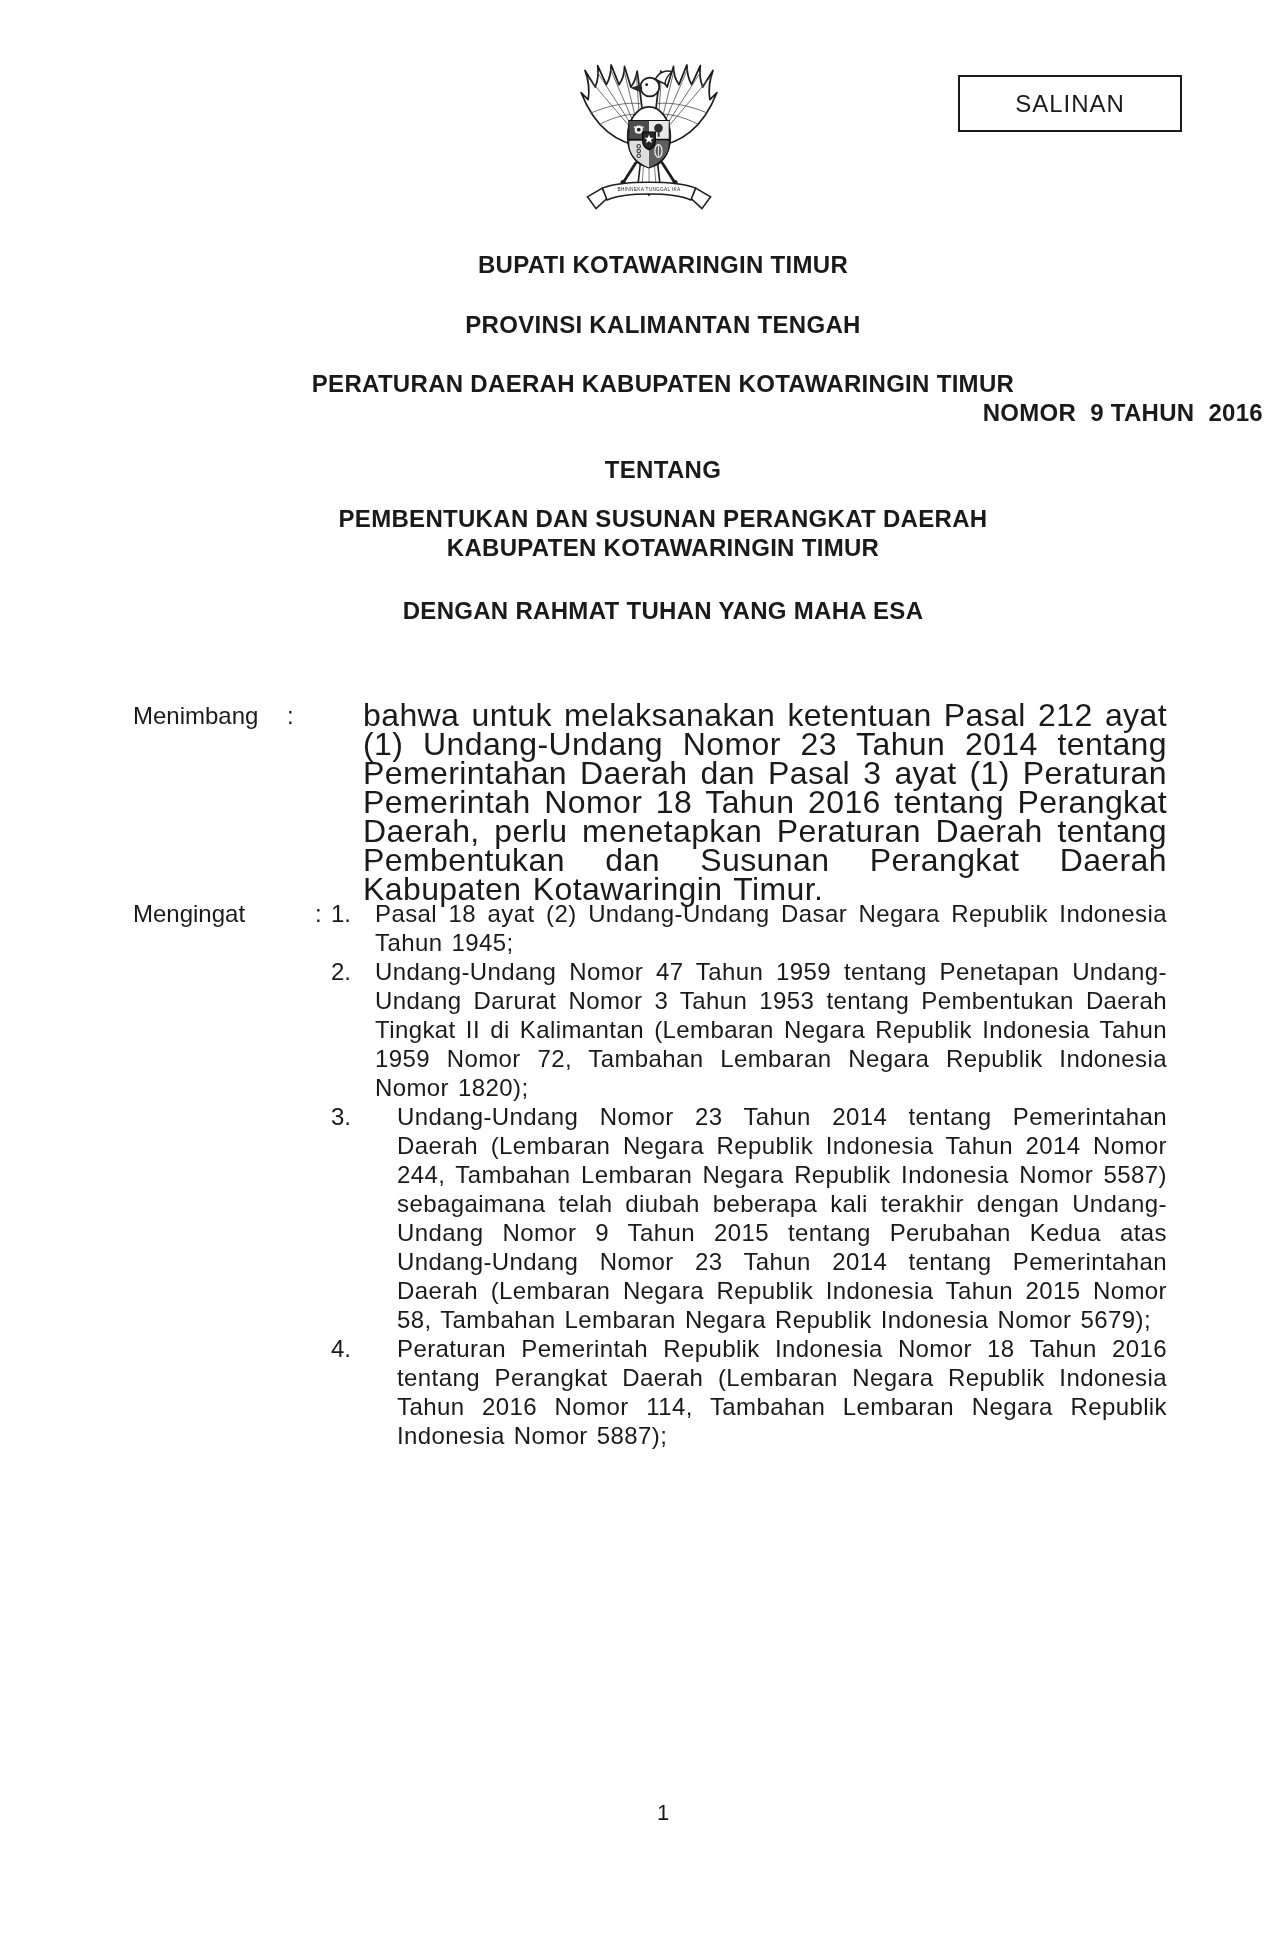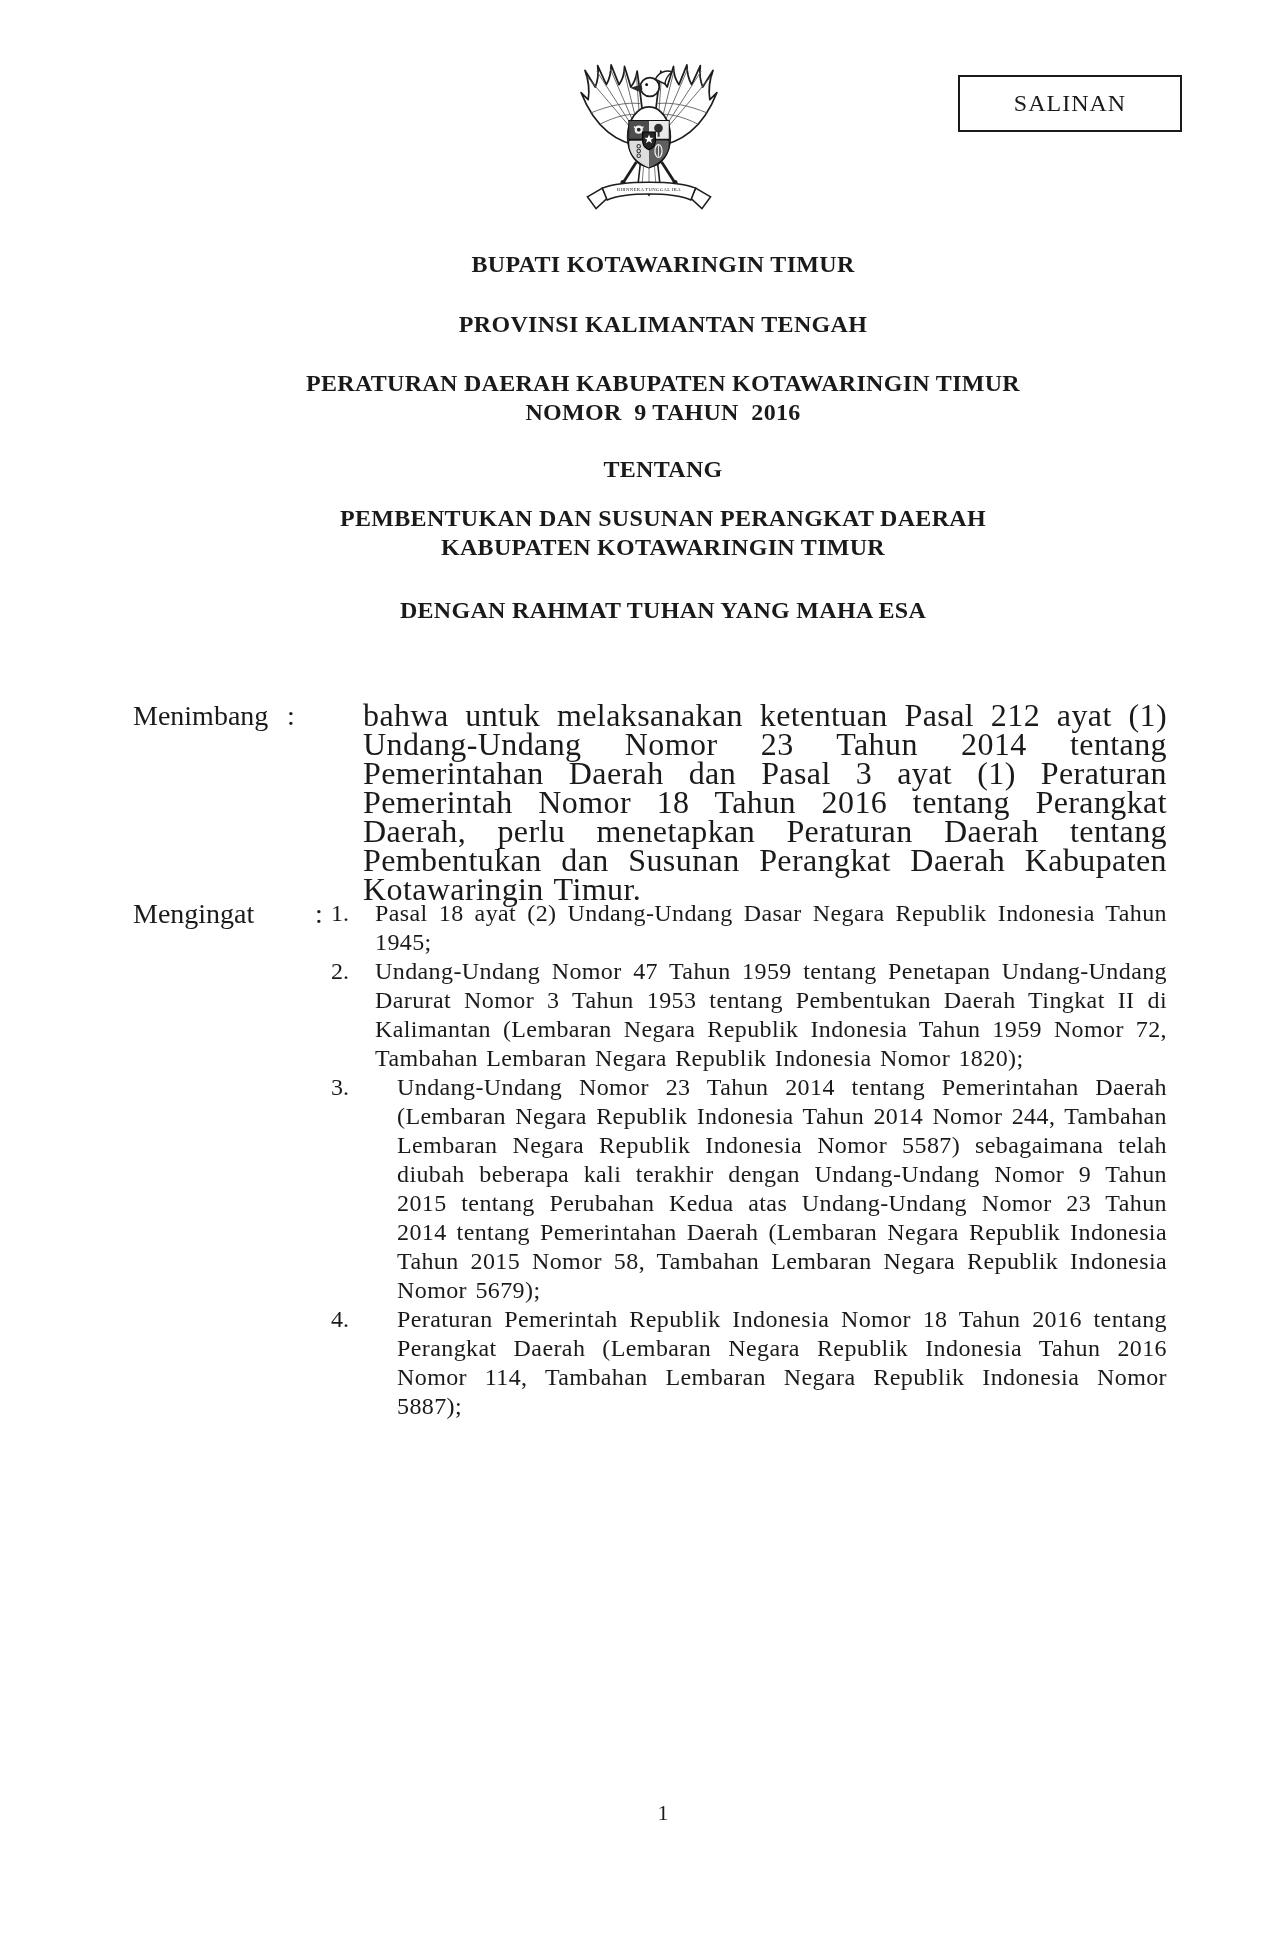"SALINAN" .page { font-family: Liberation Serif, serif -> Liberation Sans, sans-serif }
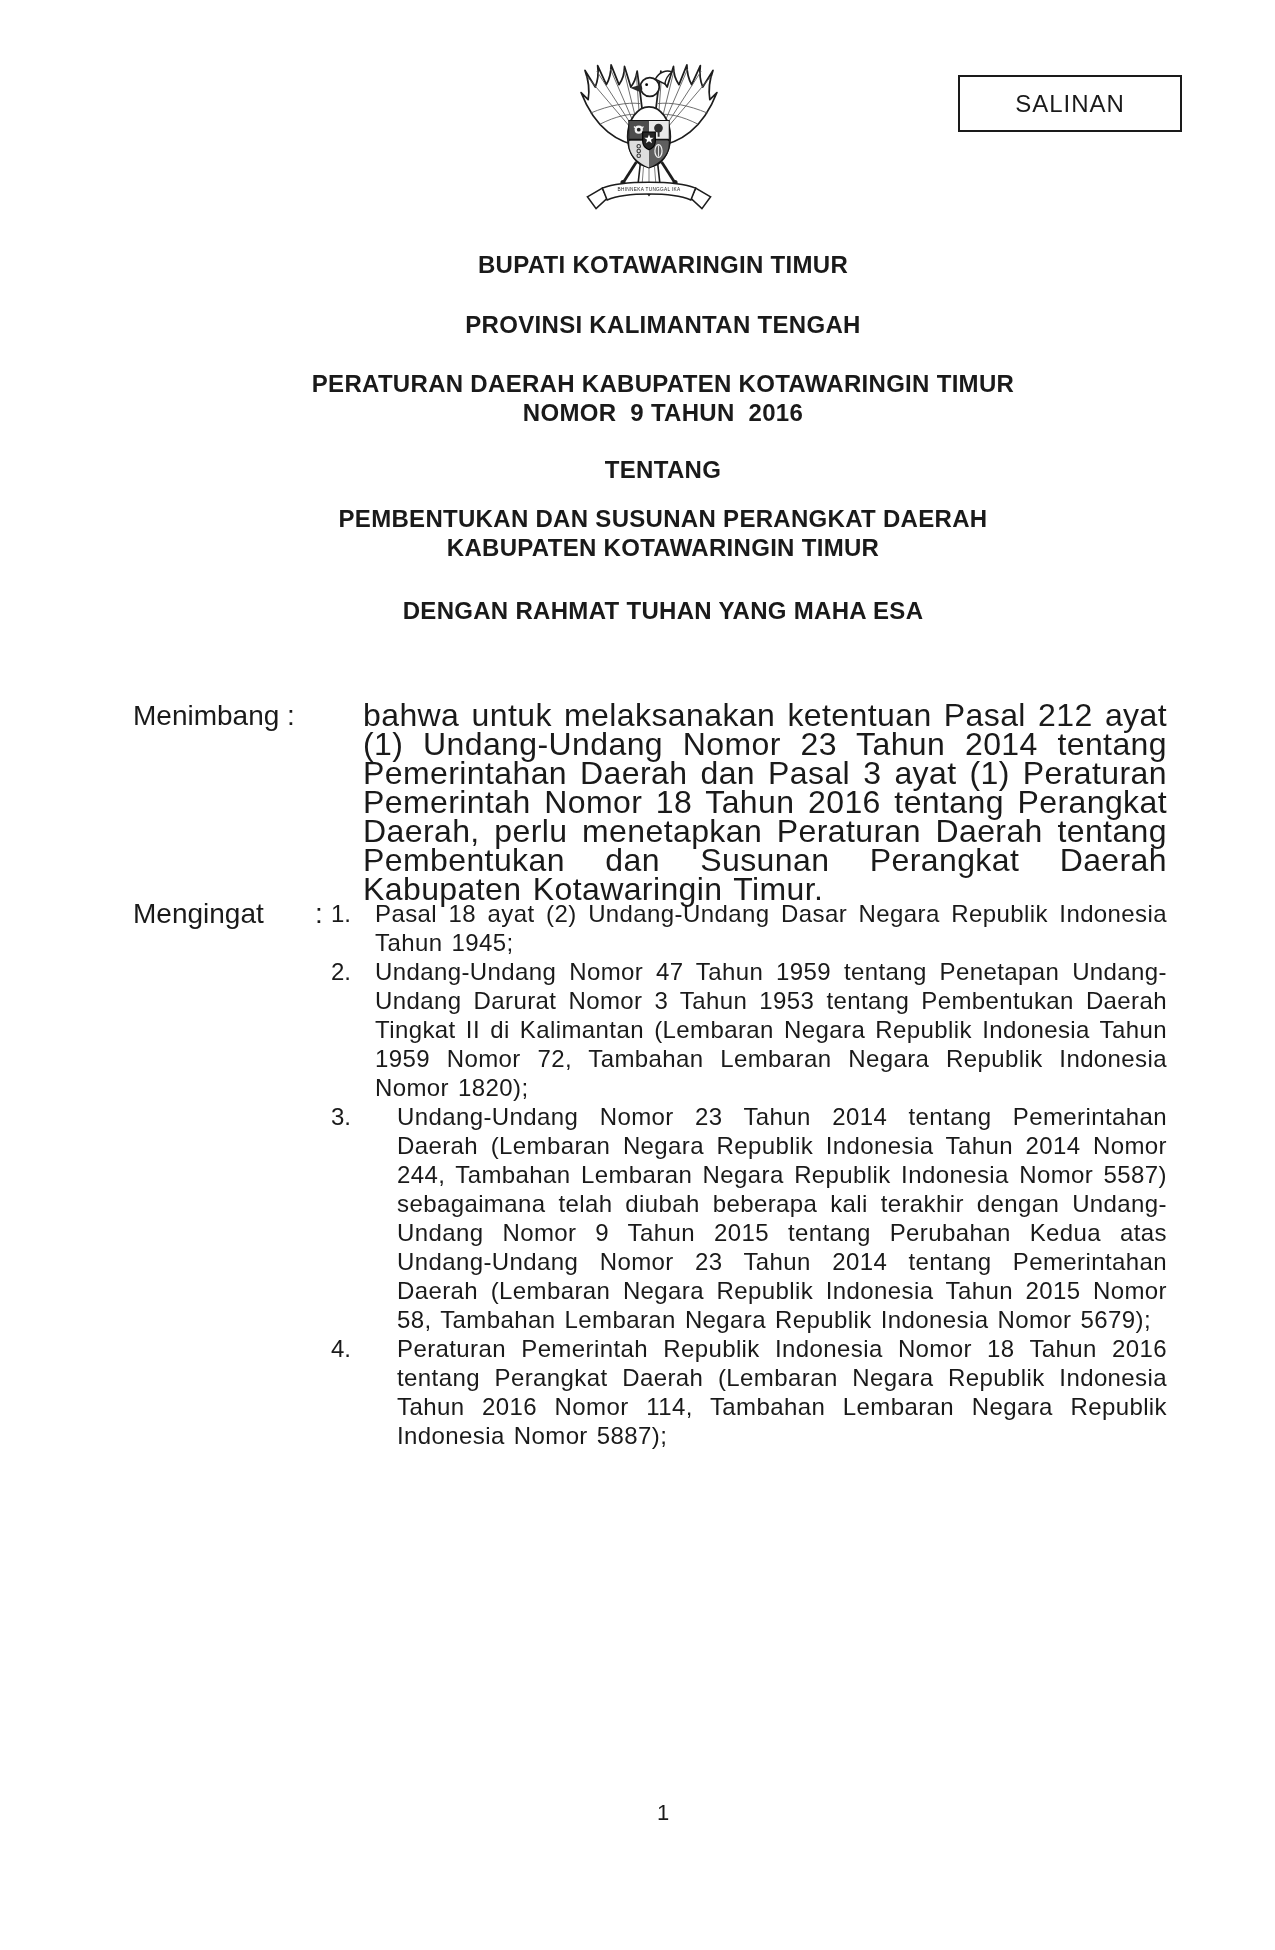"NOMOR 9 TAHUN 2016" .t398 { text-align: none -> right }
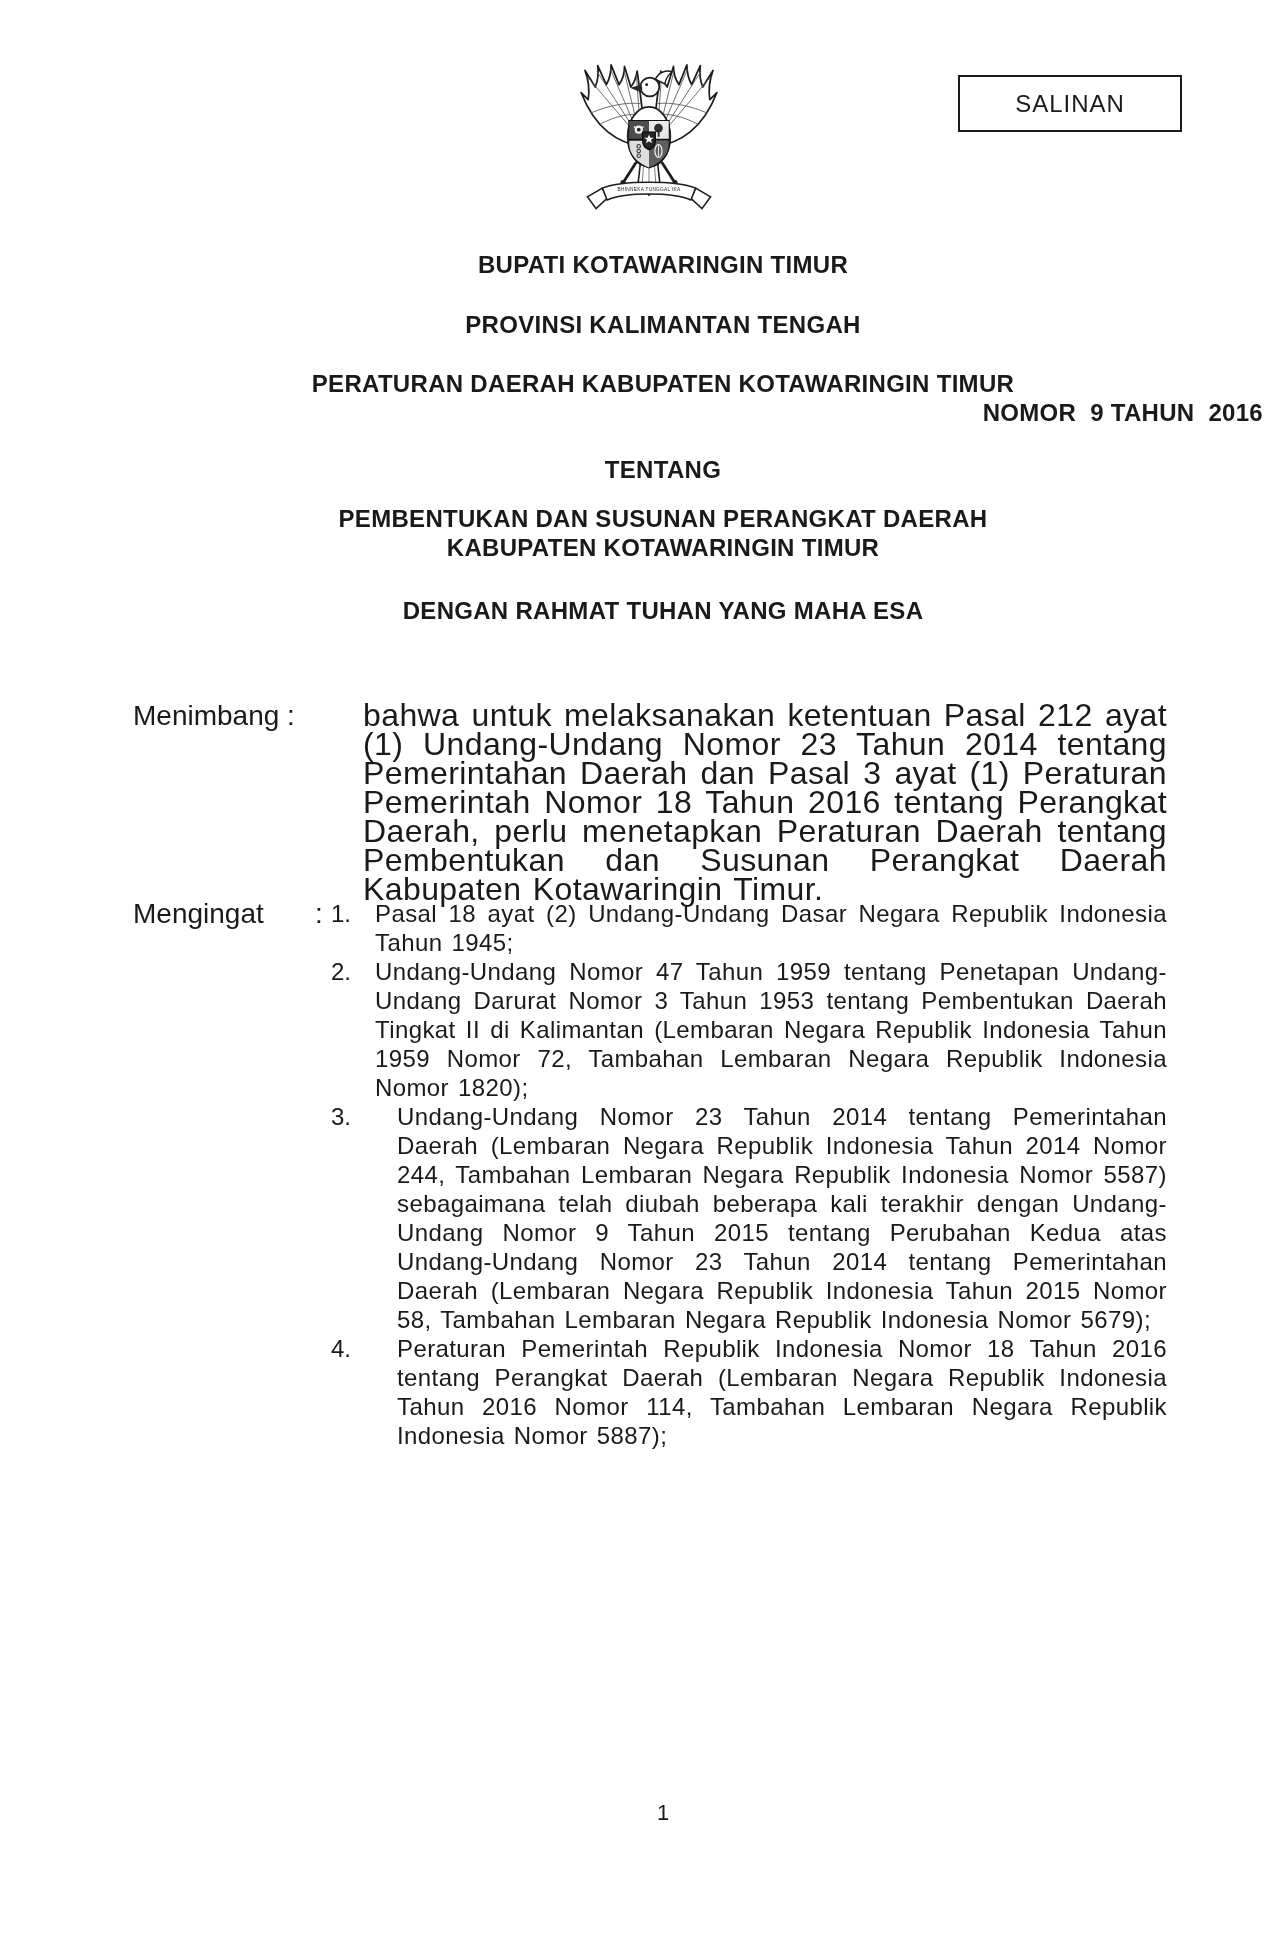"Menimbang" .body-label { font-size: 28px -> 24px }
